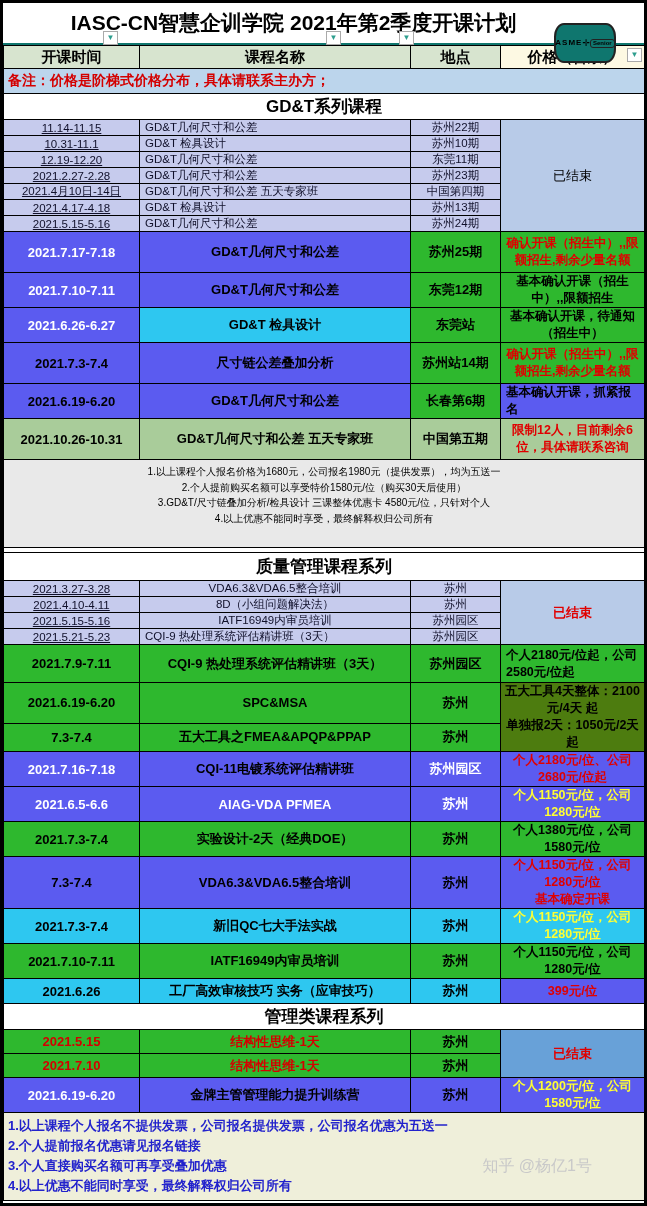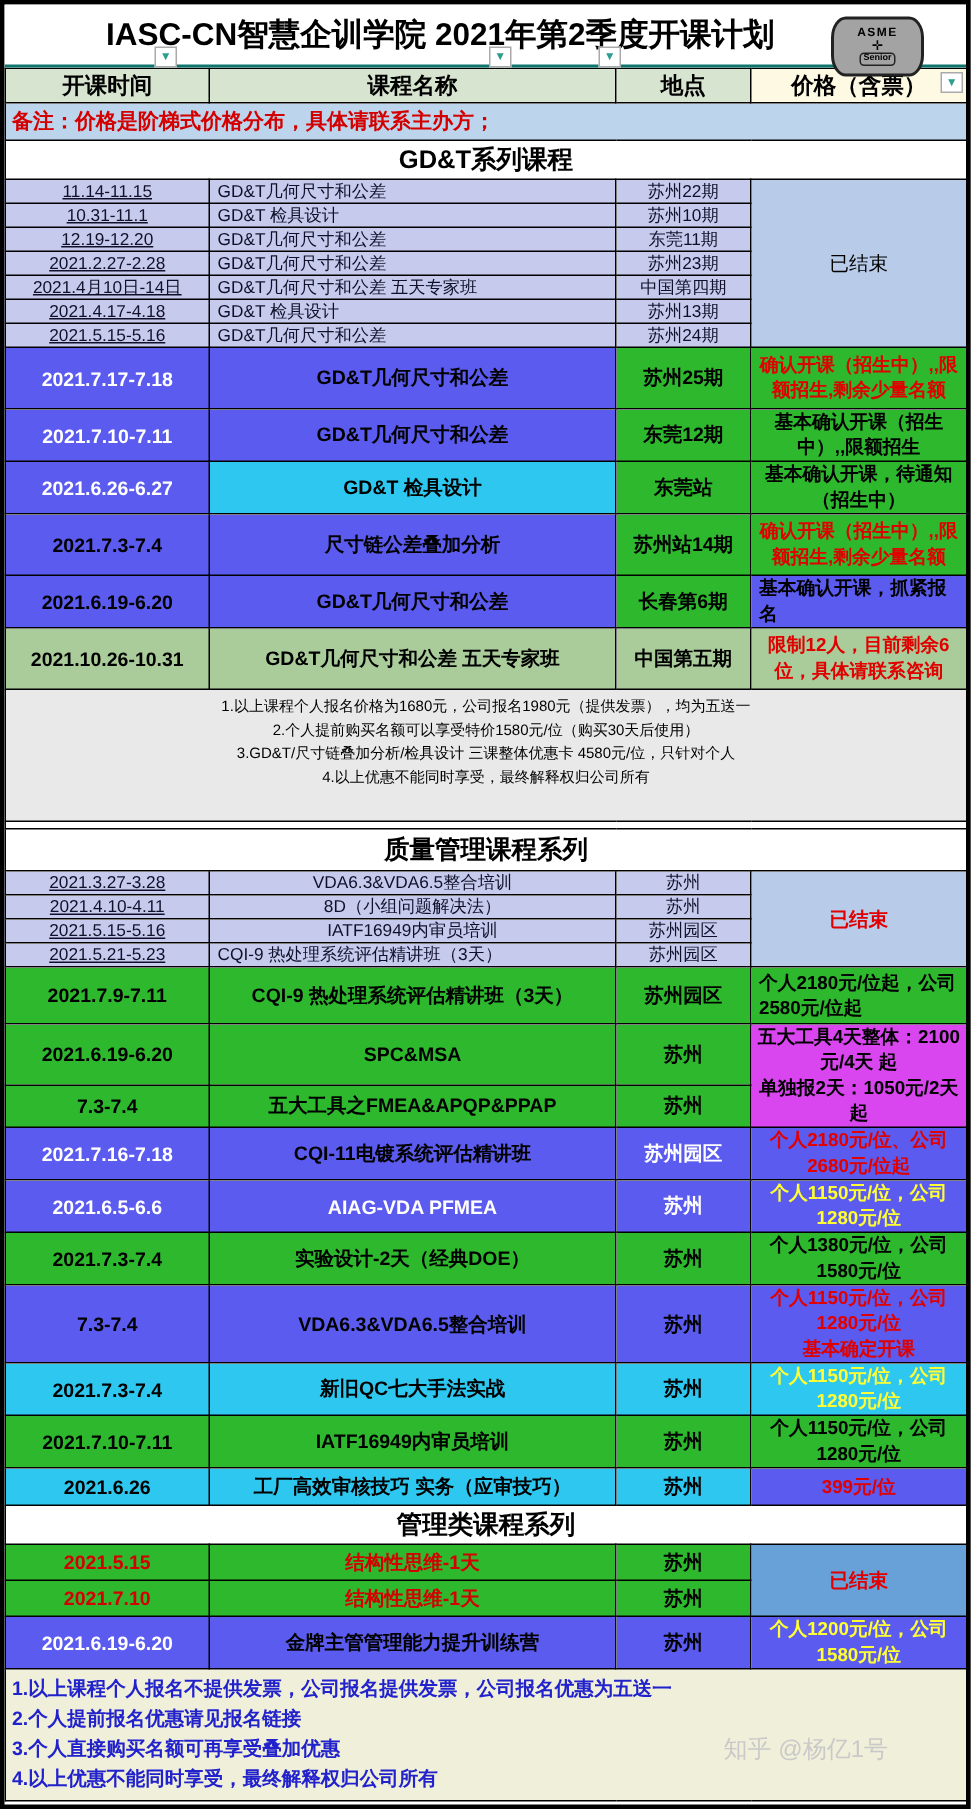"ASME" .logo { background: #a3a3a3 -> #0f766e; flex-direction: column -> row; top: 8px -> 20px }
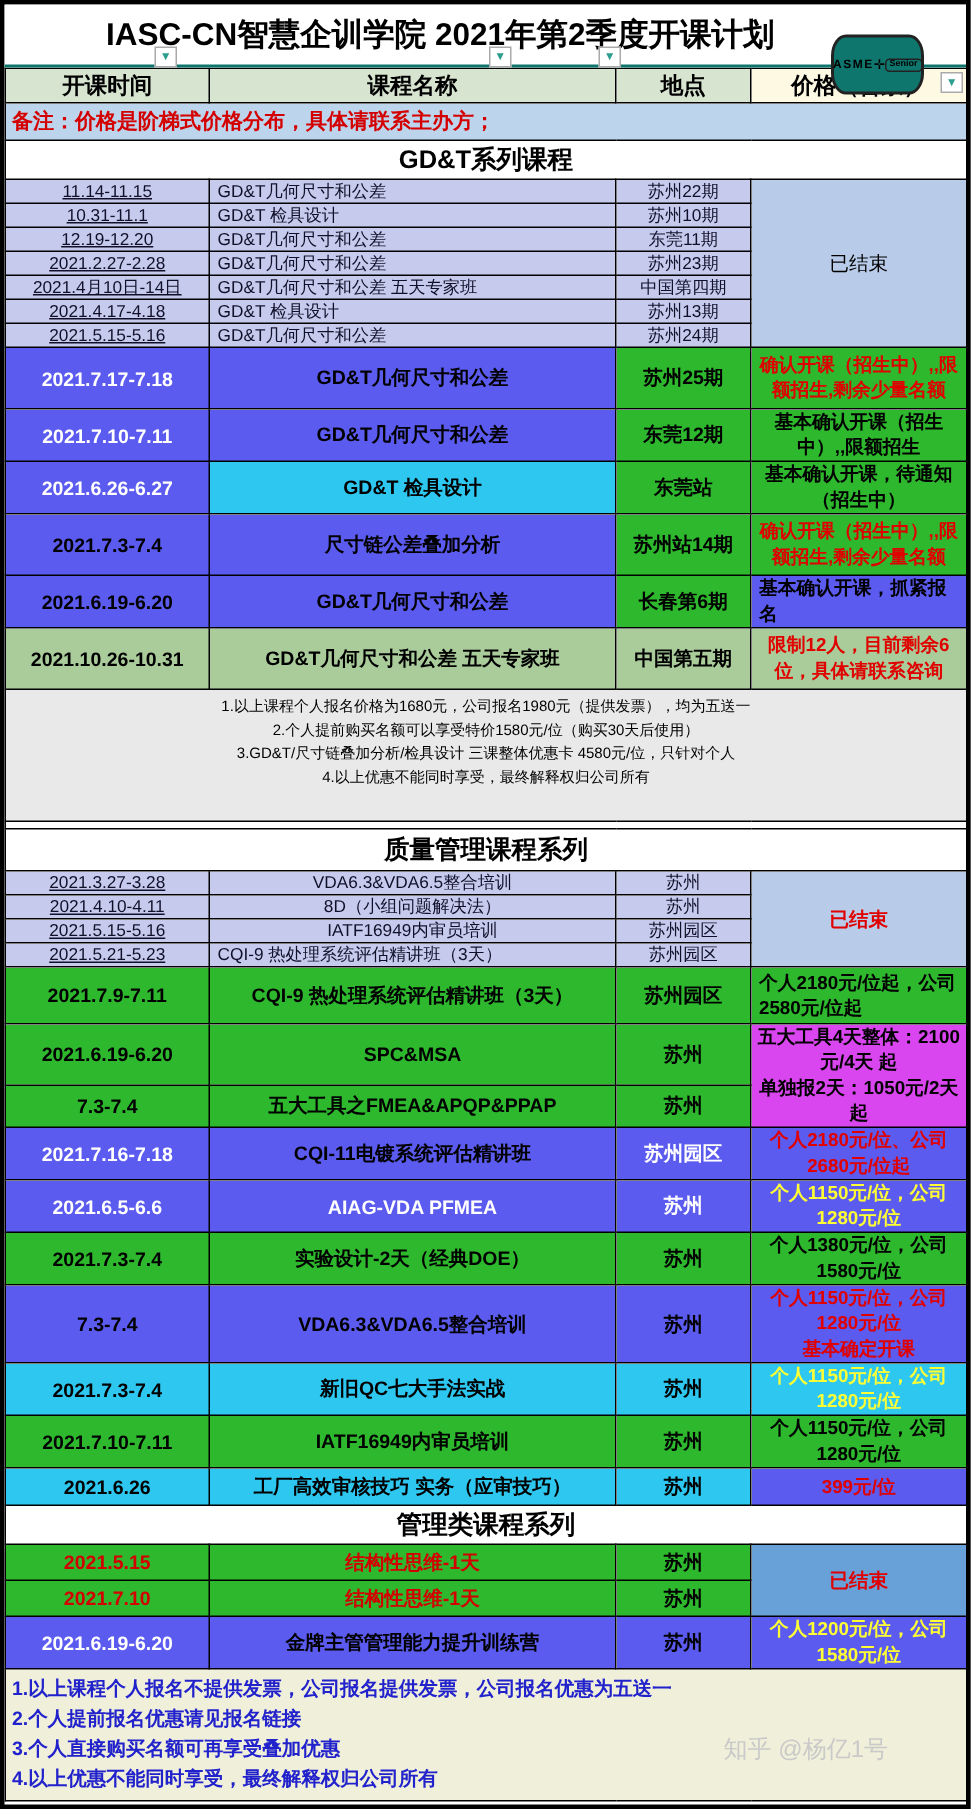"五大工具4天整体：2100元/4天 起" .olive { background: #d946ef -> #4d7c0f }
